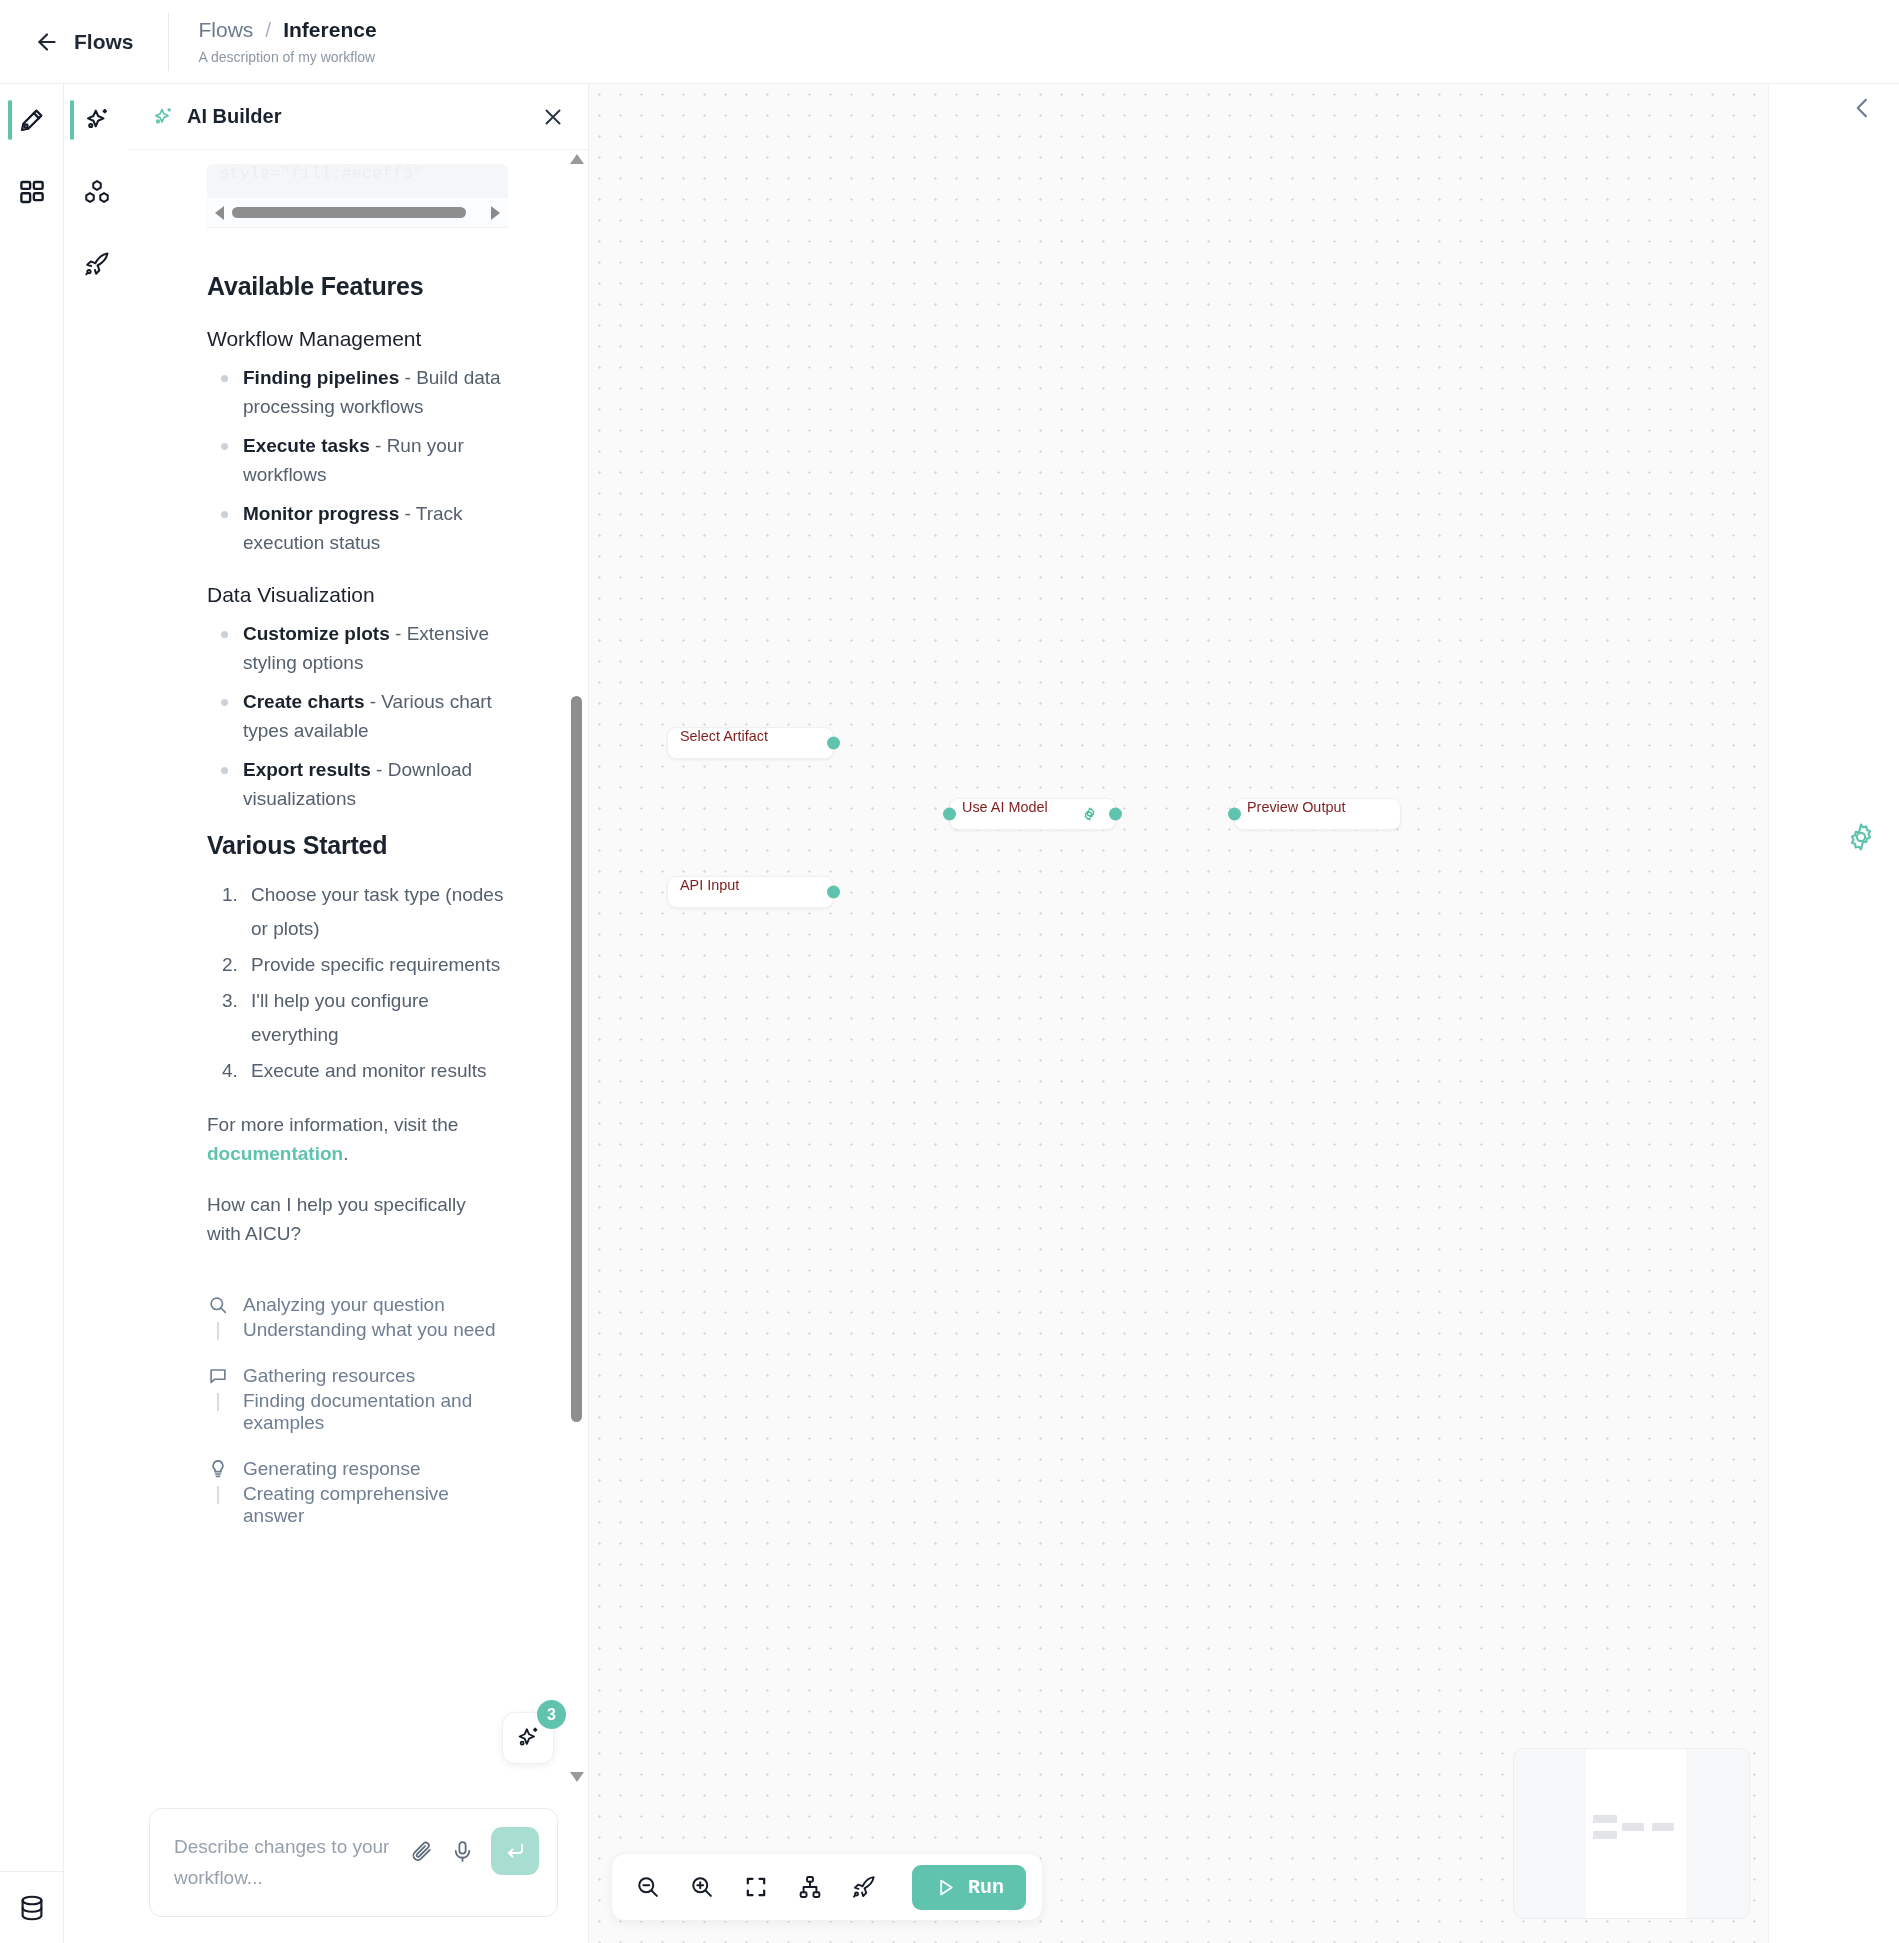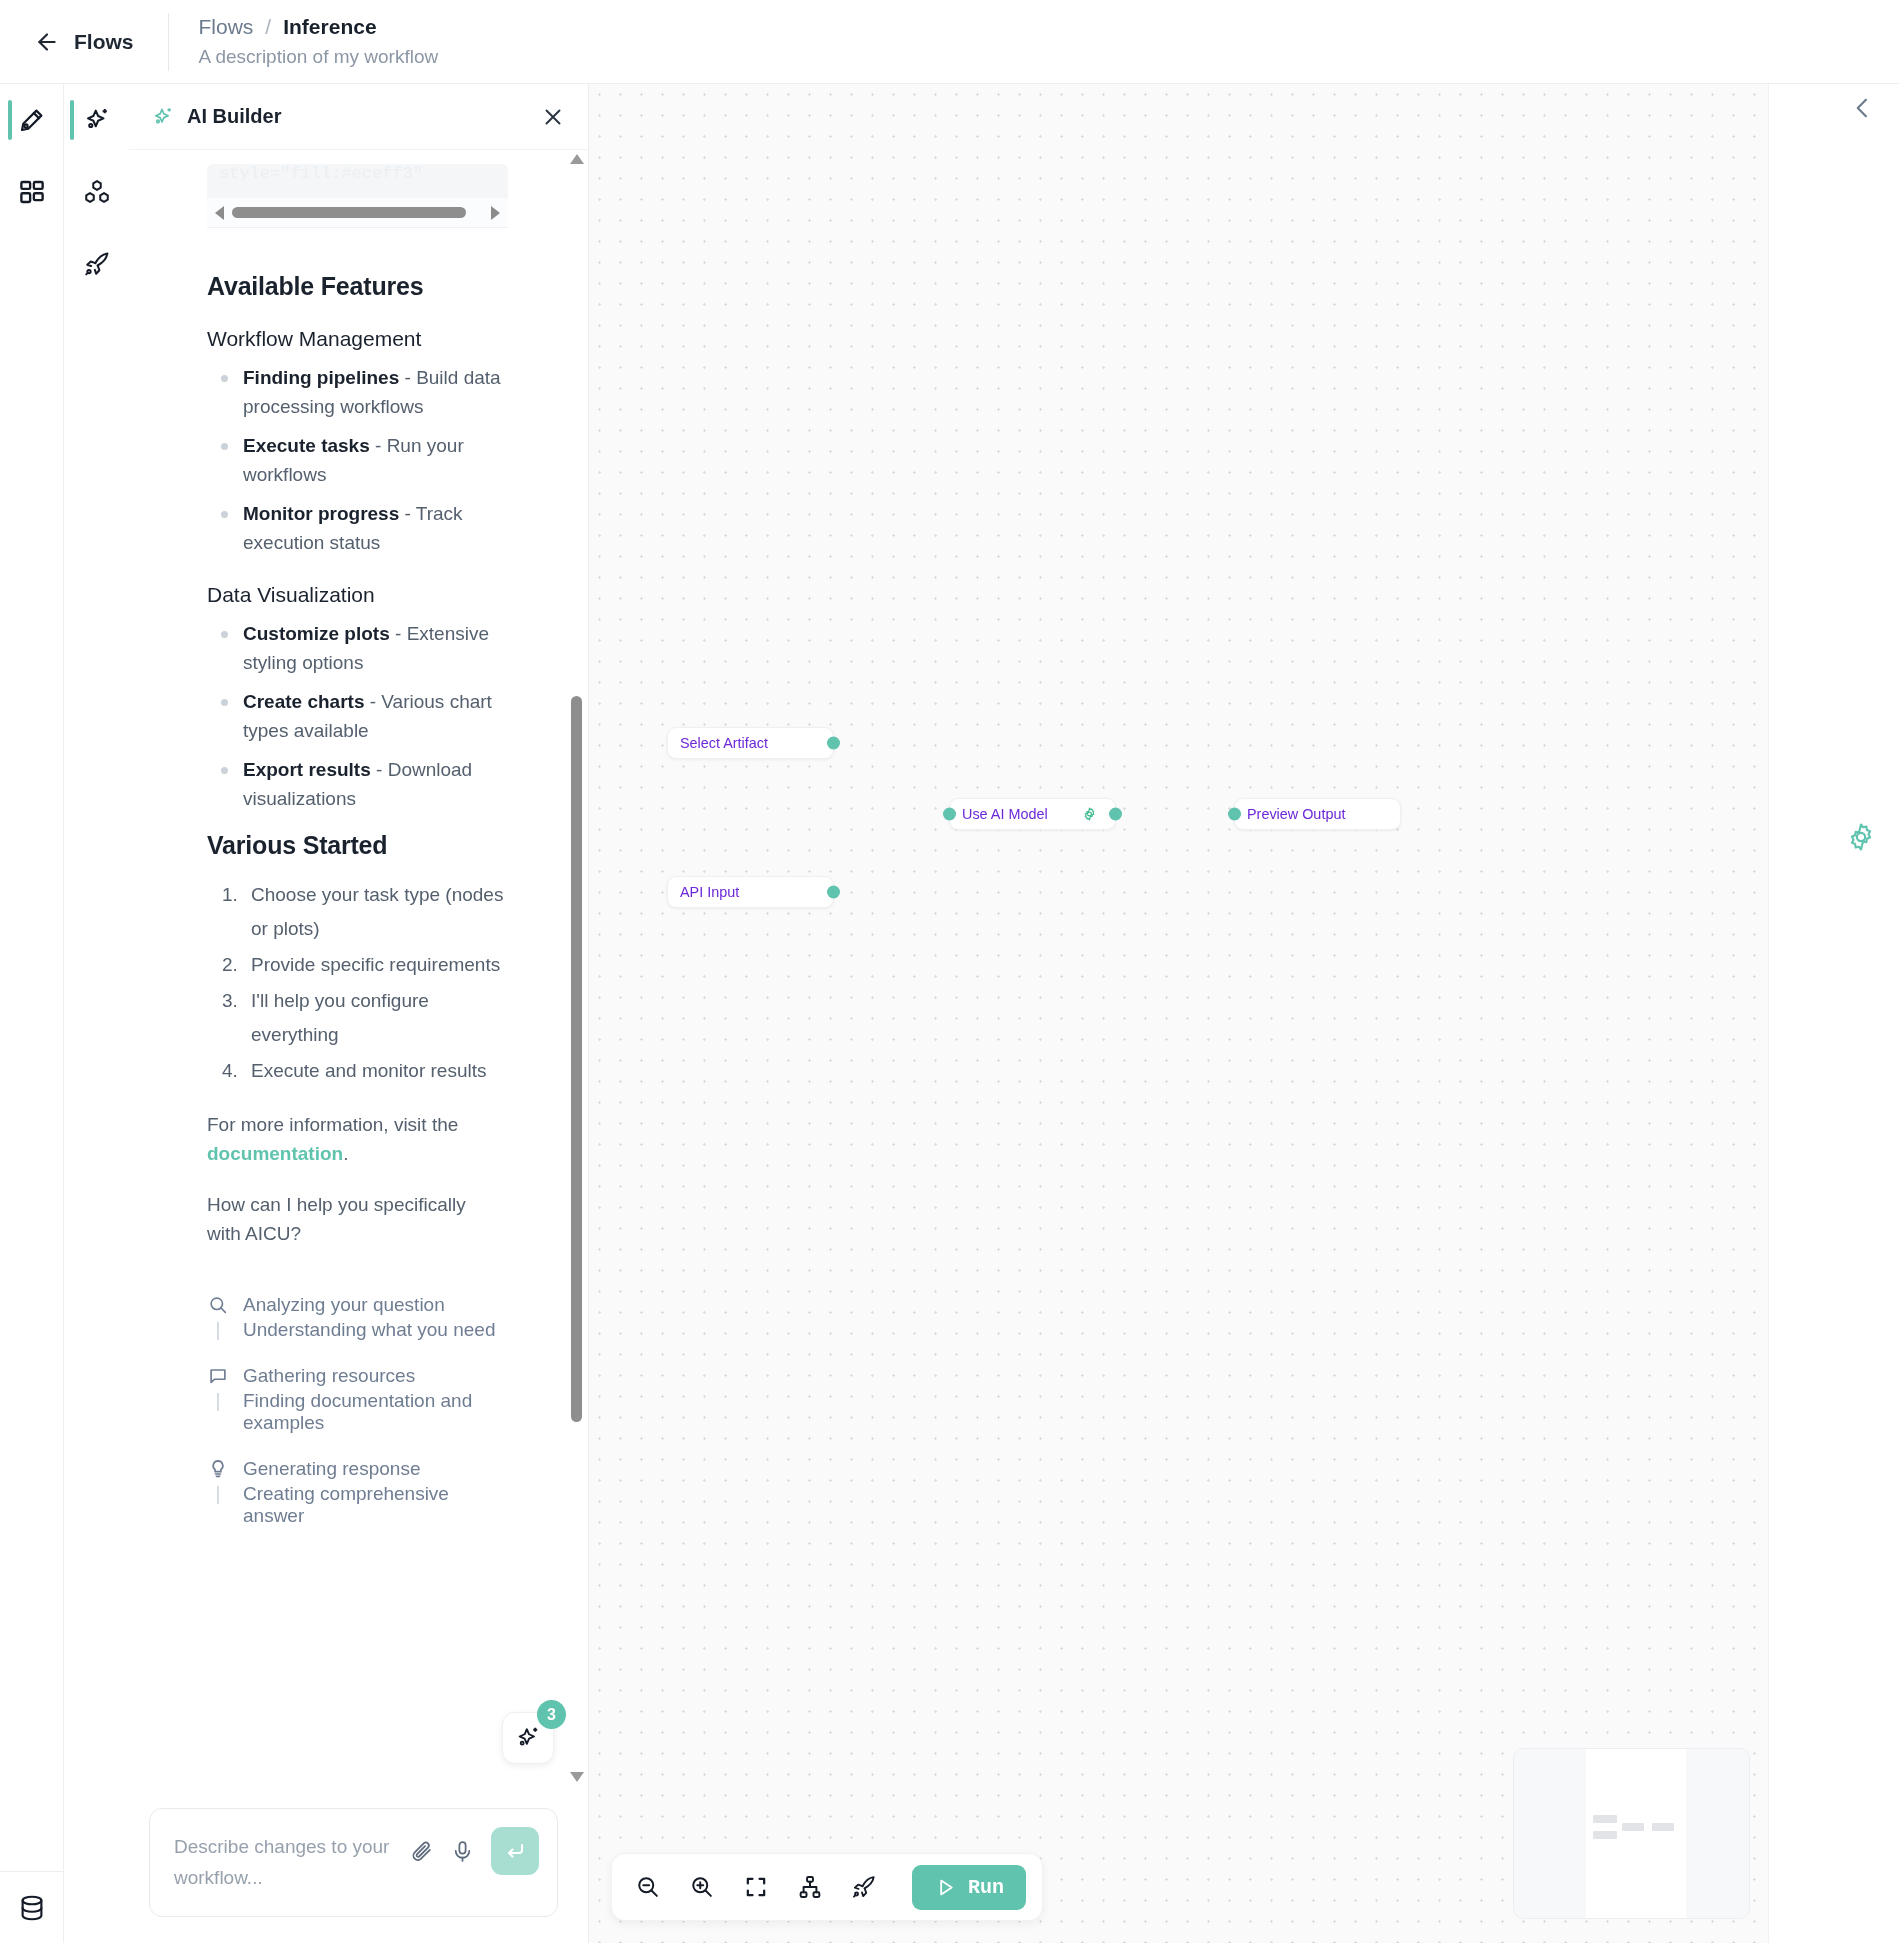"A description of my workflow" .crumb-desc { font-size: 19px -> 14px }
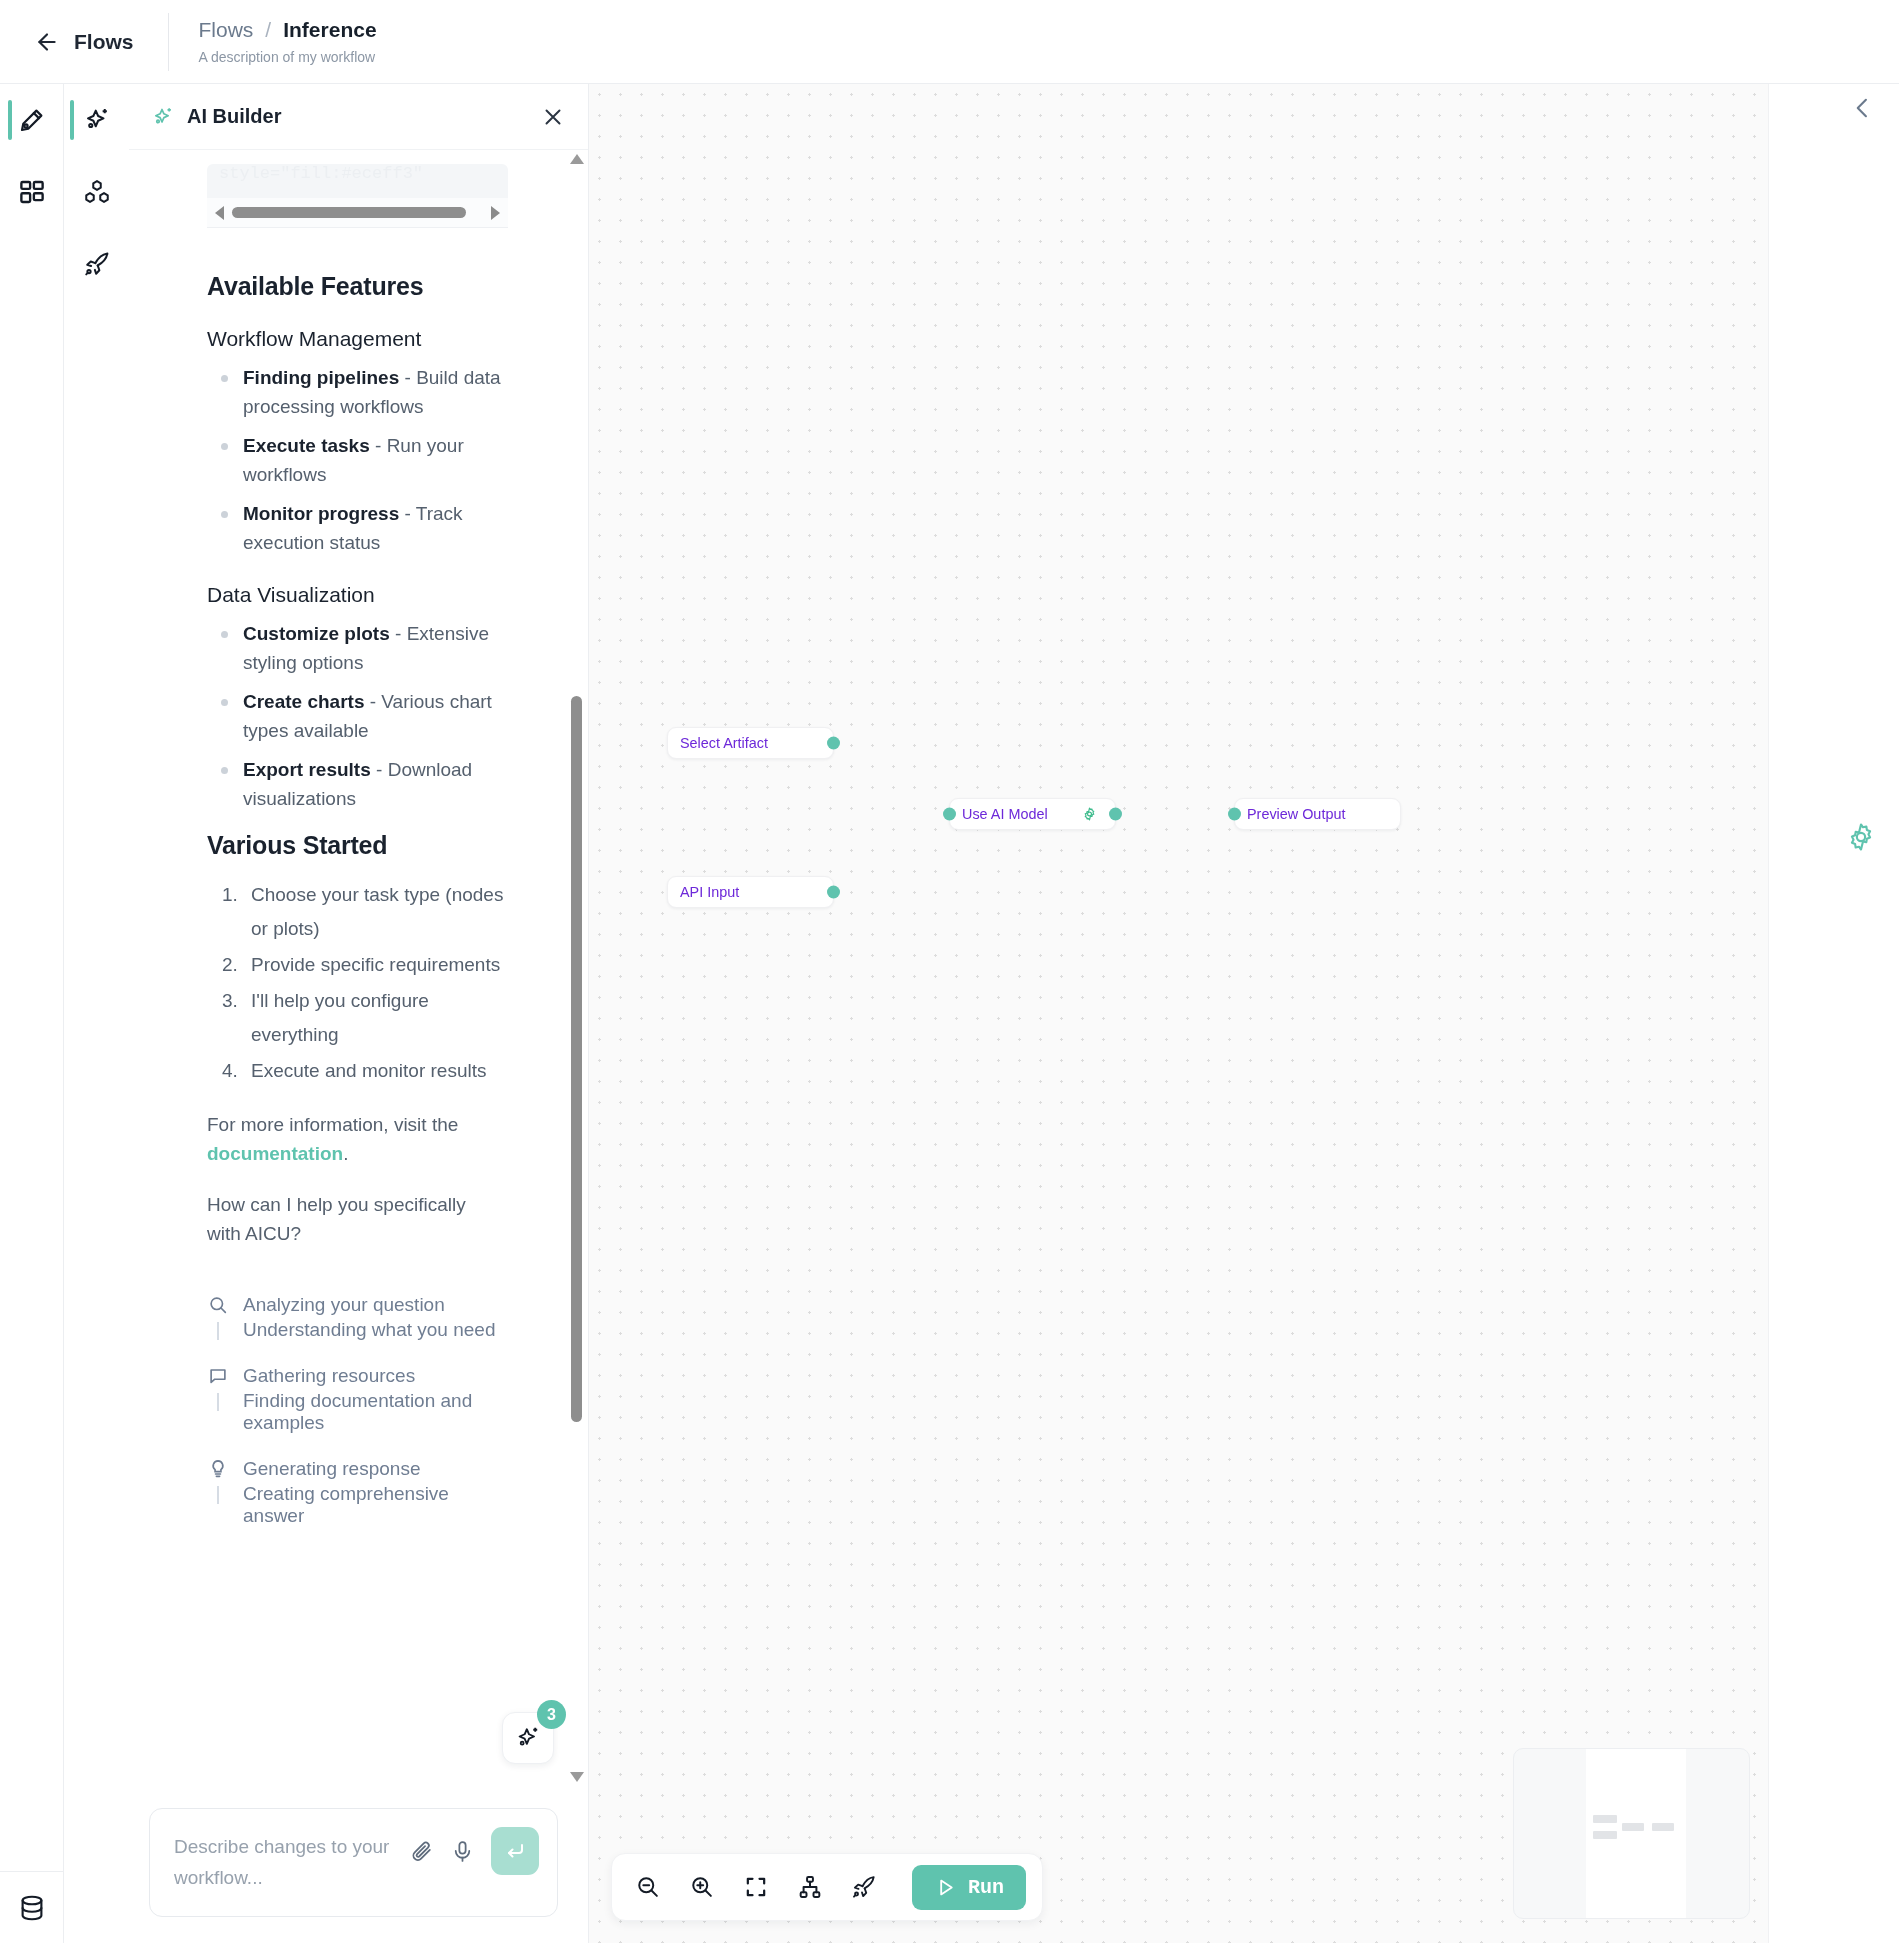"Select Artifact" .node { align-items: center -> none; color: #6d28d9 -> #7f1d1d }
